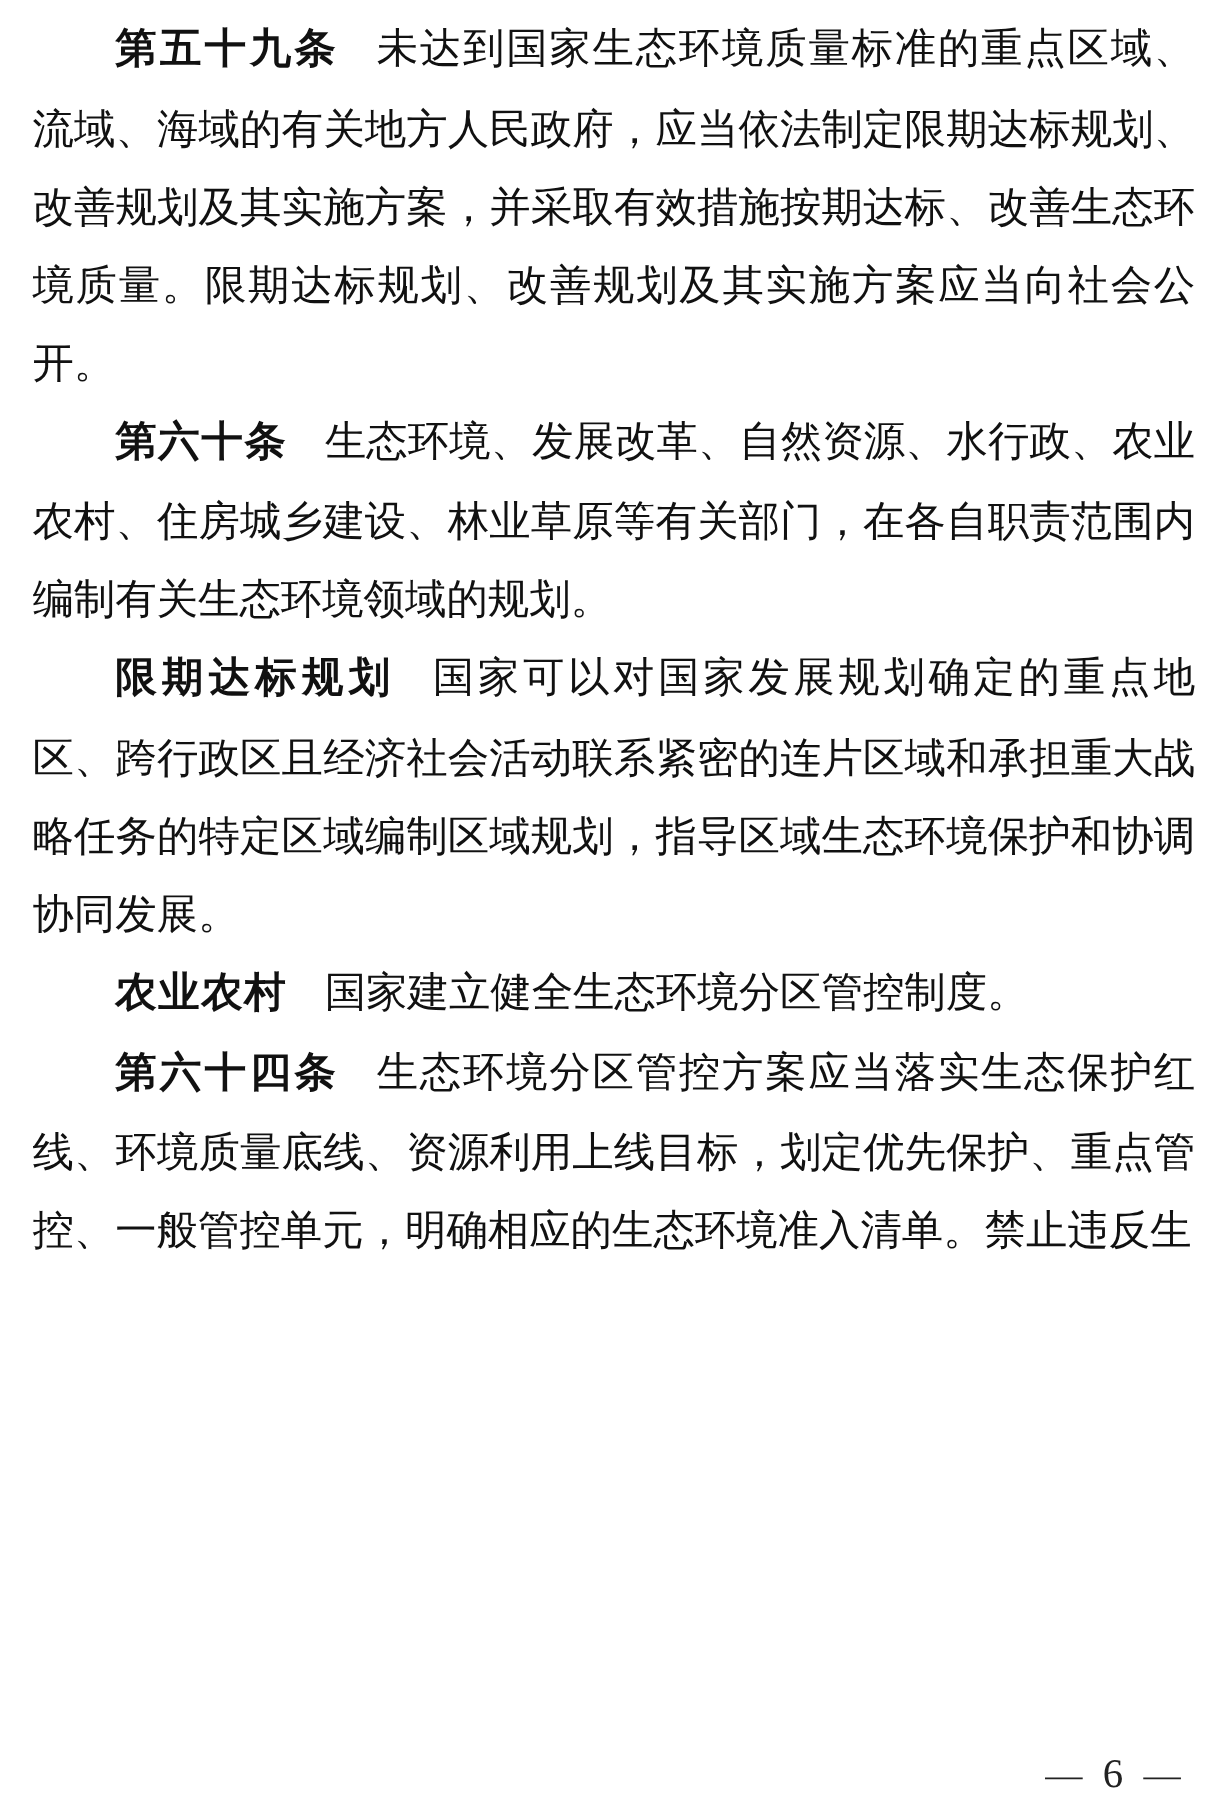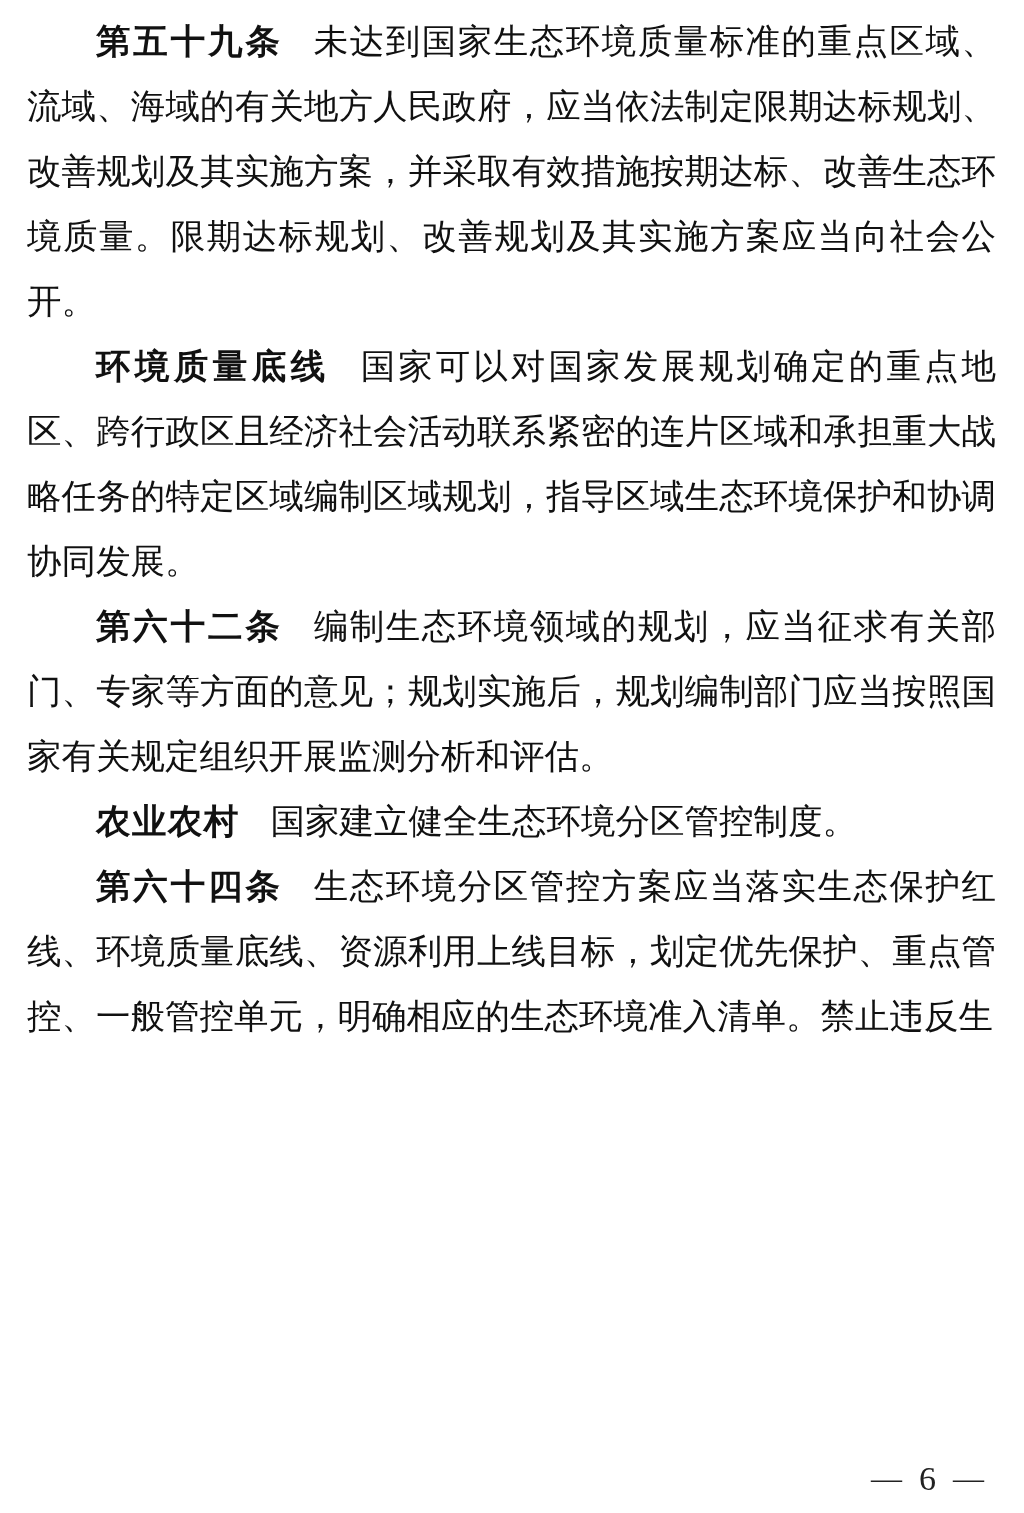"第五十九条" .doc p .art { font-family: Liberation Sans, sans-serif -> Liberation Mono, monospace }
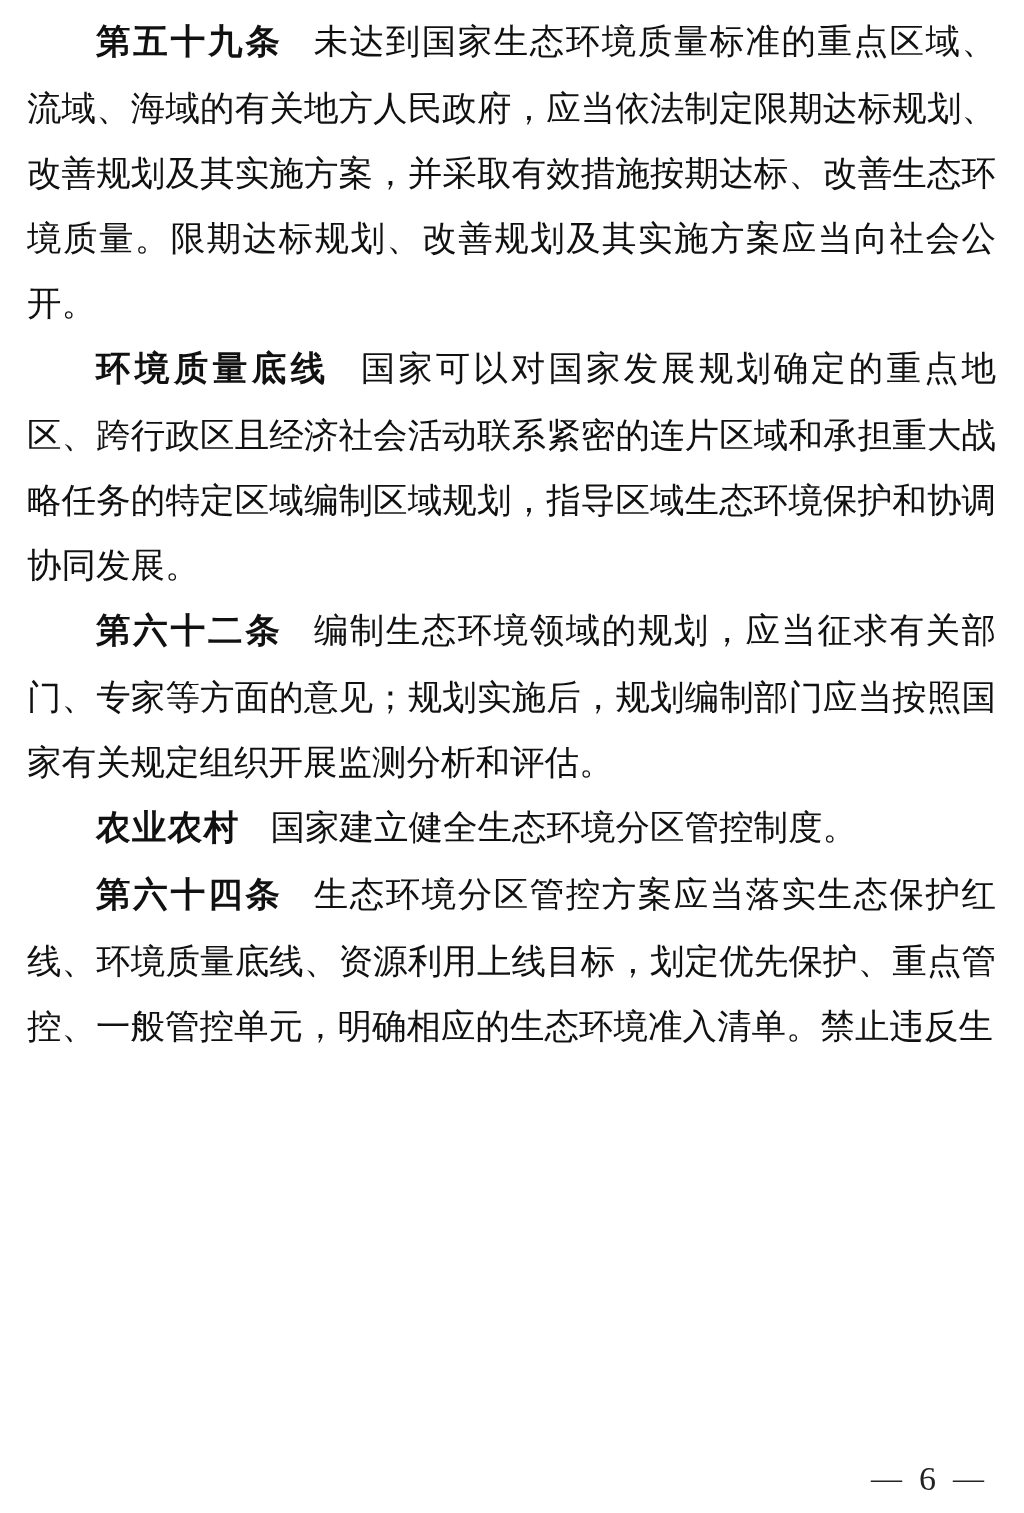"第六十条" p { html: none -> <p><span>第六十条</span>生态环境、发展改革、自然资源、水行政、农业农村、住房城乡建设、林业草原等有关部门，在各自职责范围内编制有关生态环境领域的规划。</p> }
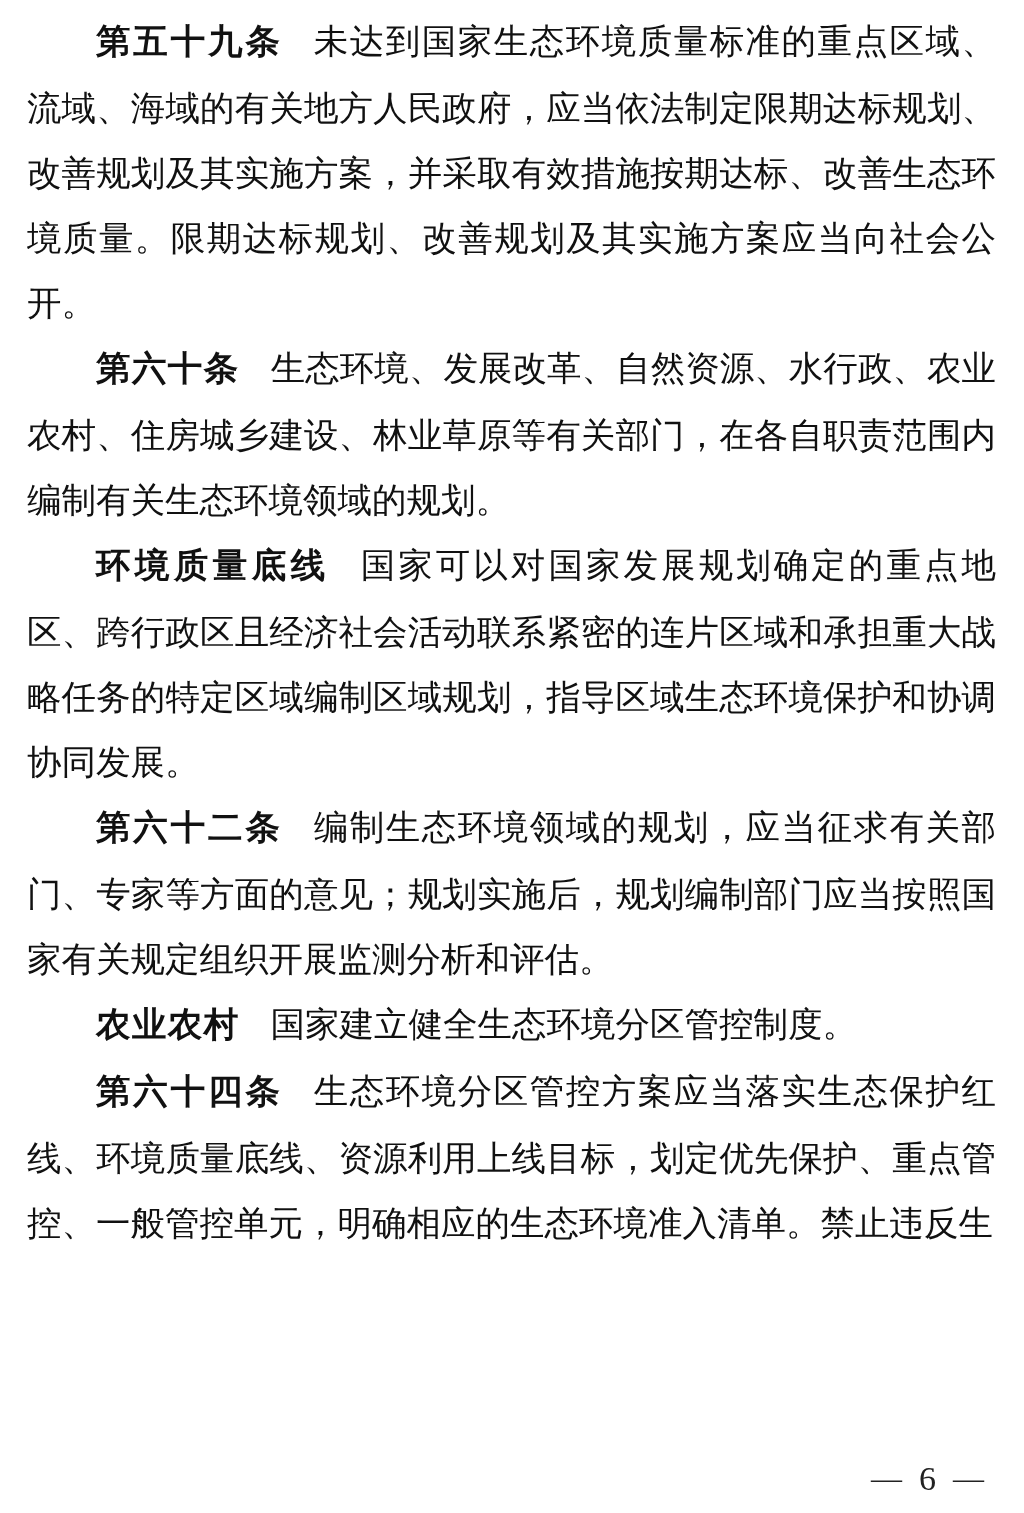"环境质量底线" span.art { text: 环境质量底线 -> 限期达标规划 }
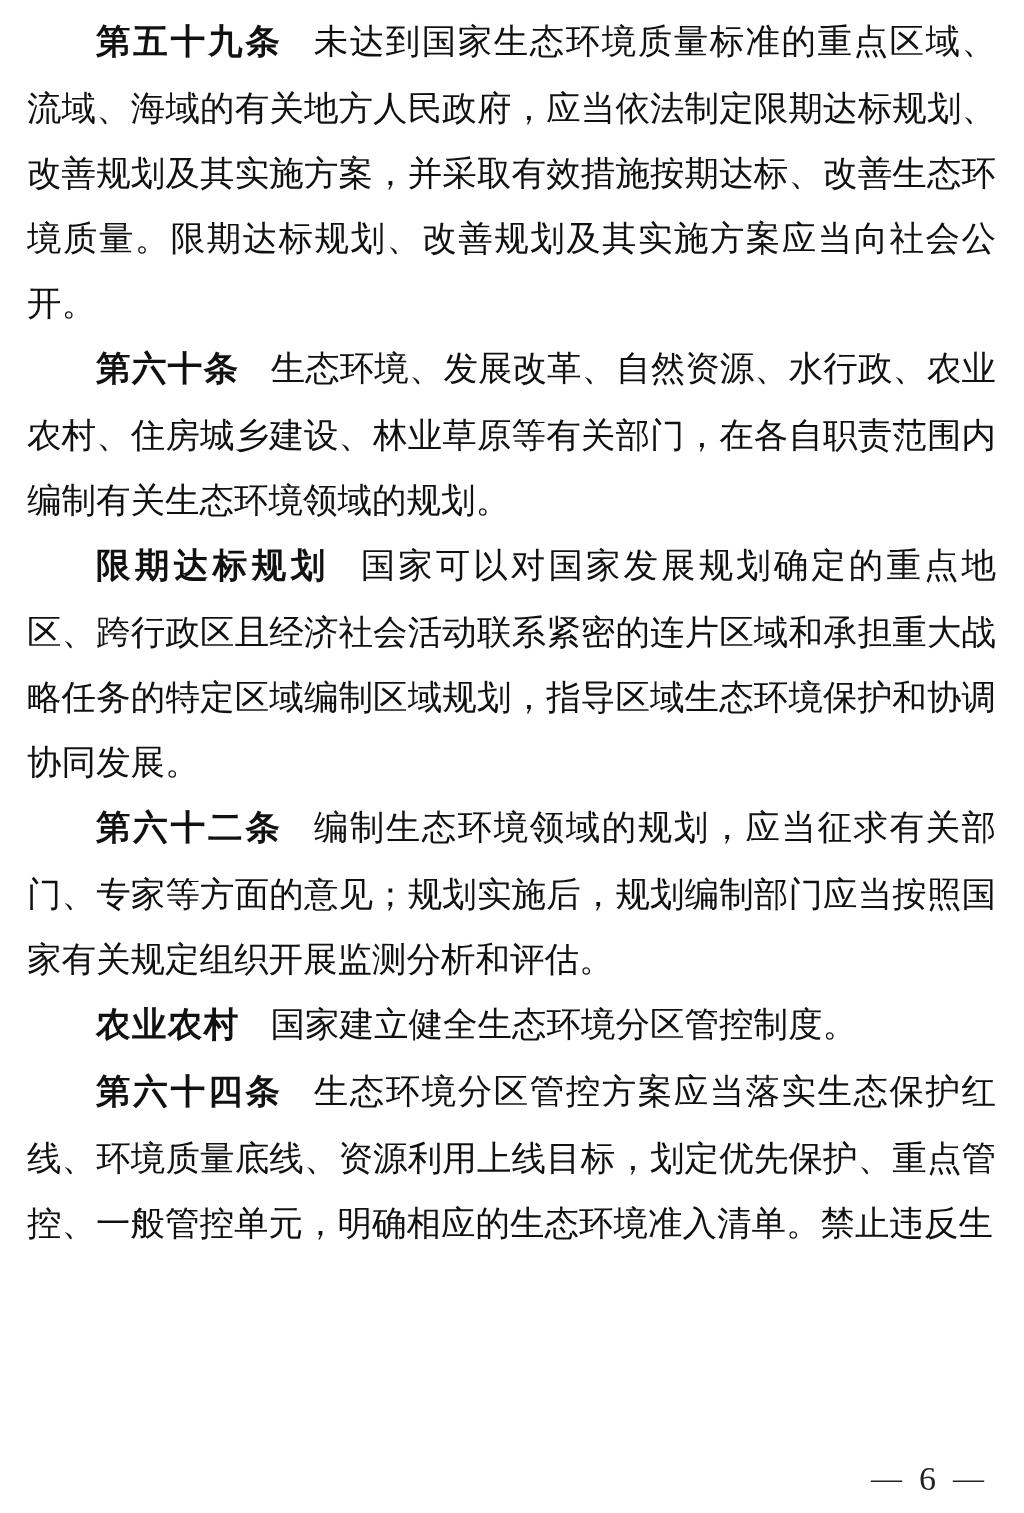"第六十二条" p { html: <p><span>第六十二条</span>编制生态环境领域的规划，应当征求有关部门、专家等方面的意见；规划实施后，规划编制部门应当按照国家有关规定组织开展监测分析和评估。</p> -> none }
